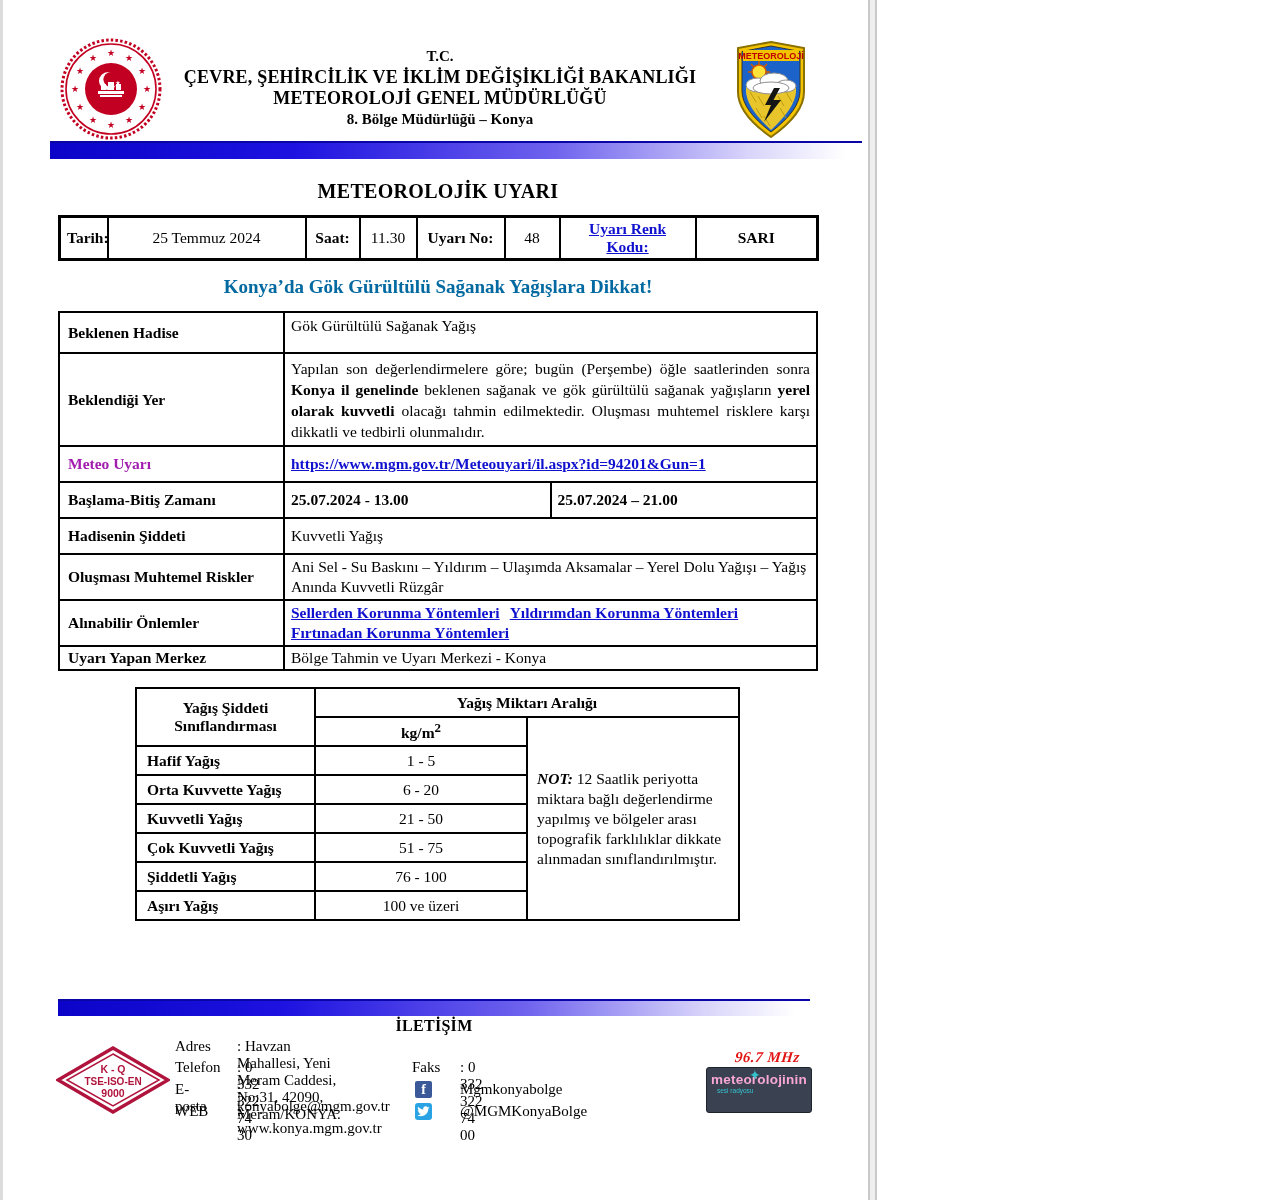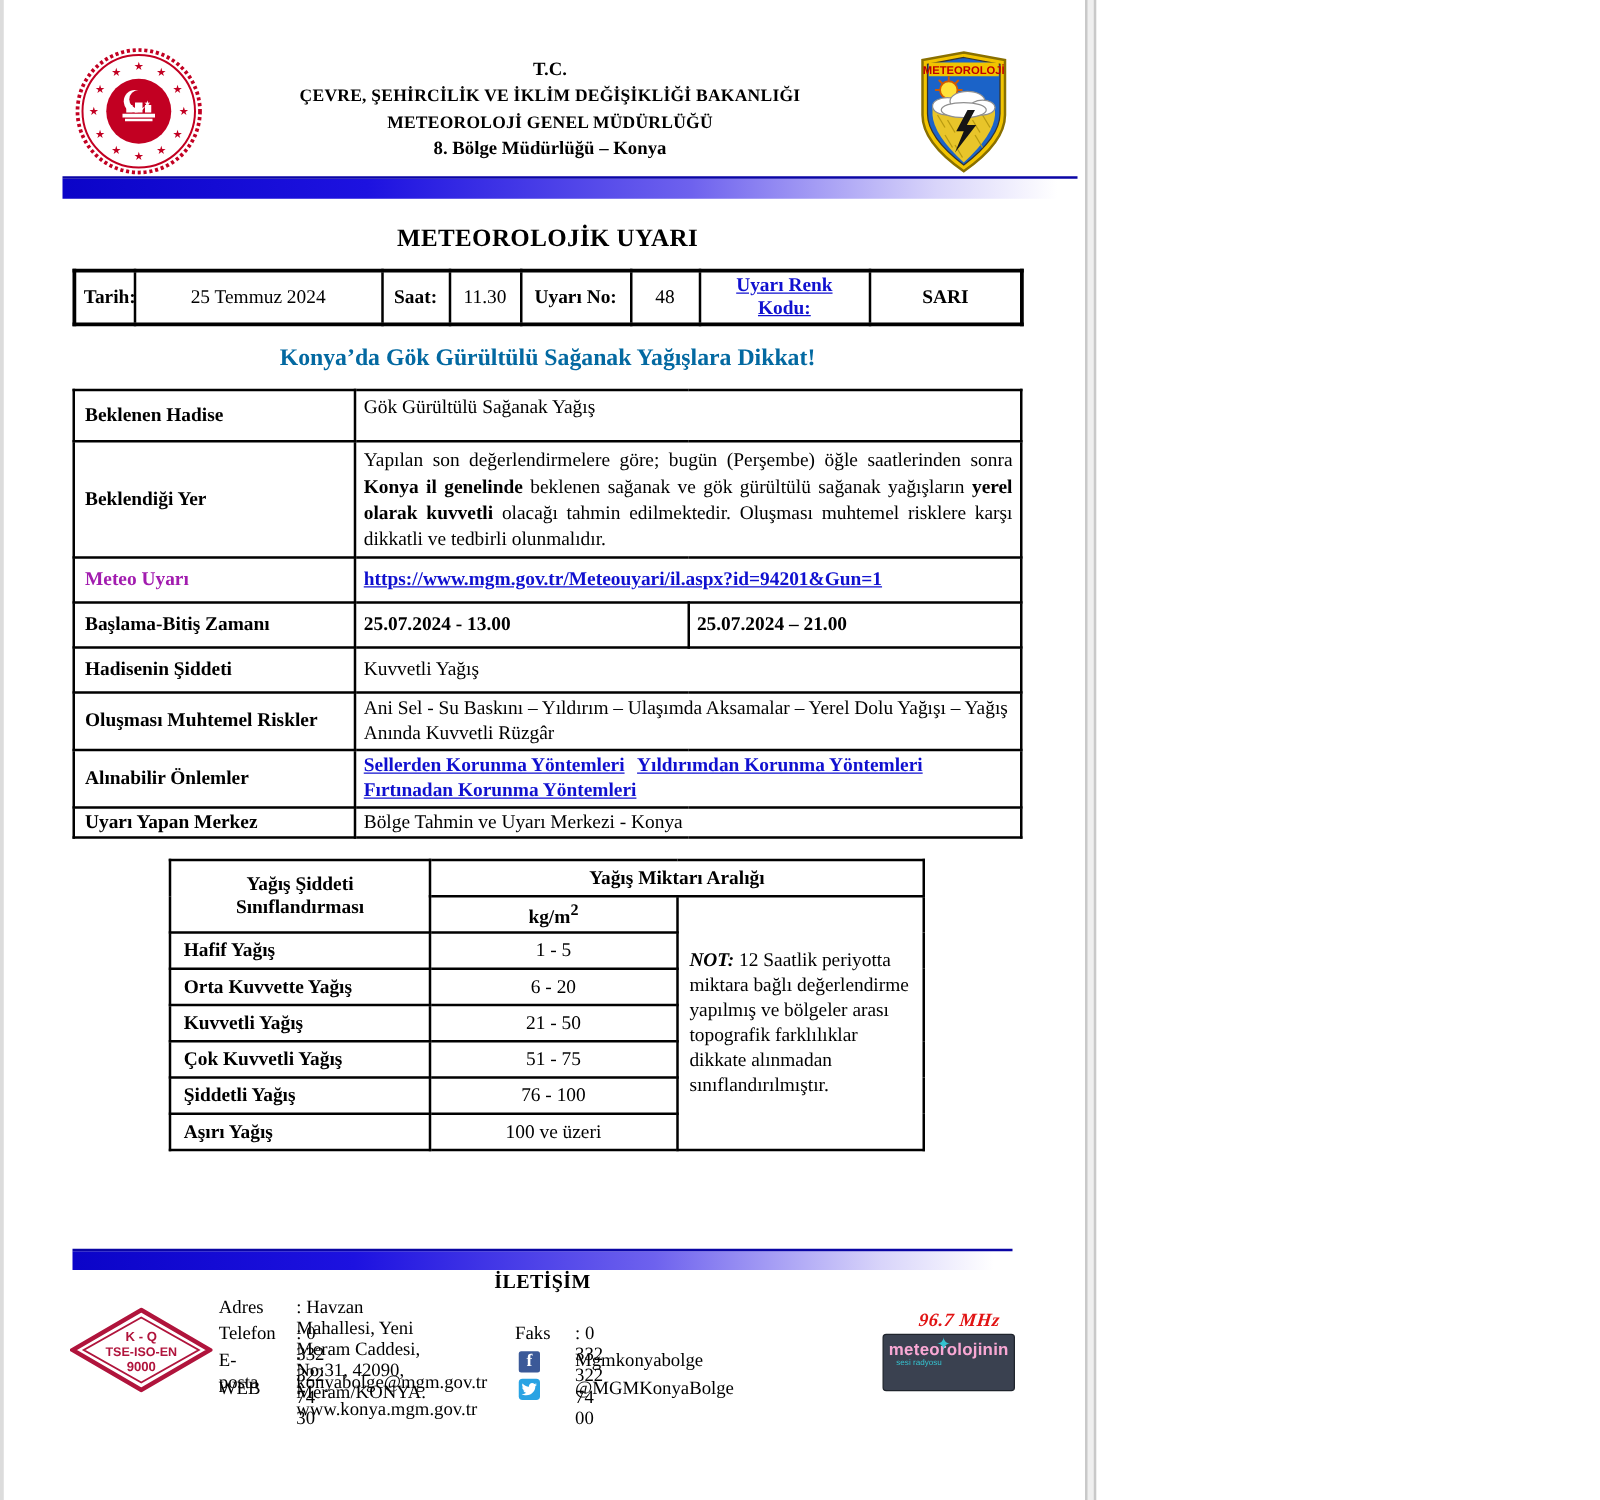"ÇEVRE, ŞEHİRCİLİK VE İKLİM DEĞİŞİKLİĞİ" .hdr-l2, .hdr-l3 { font-size: 14px -> 18px }
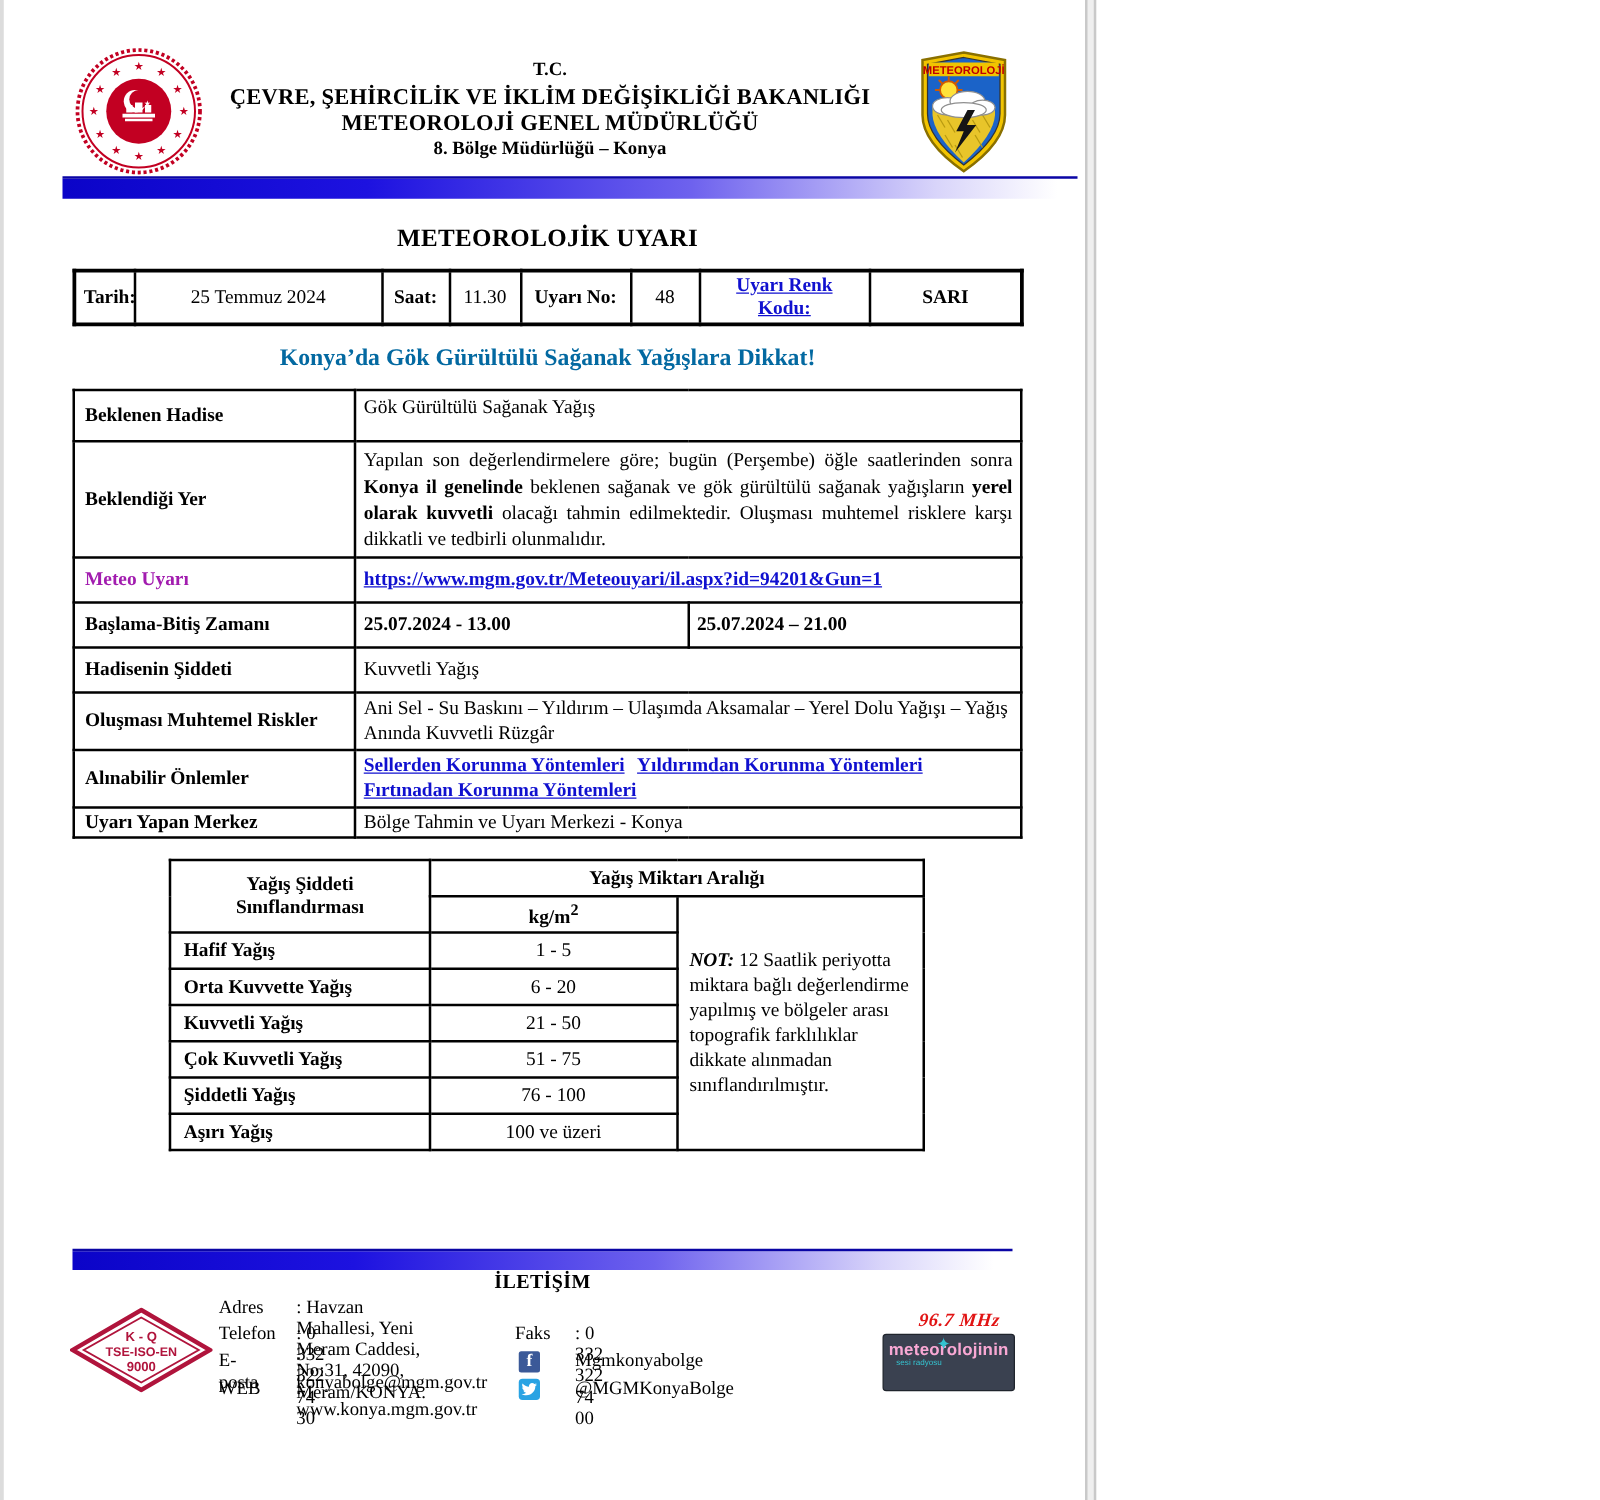"Yağış Şiddeti" td.c { width: 208px -> 179px }
